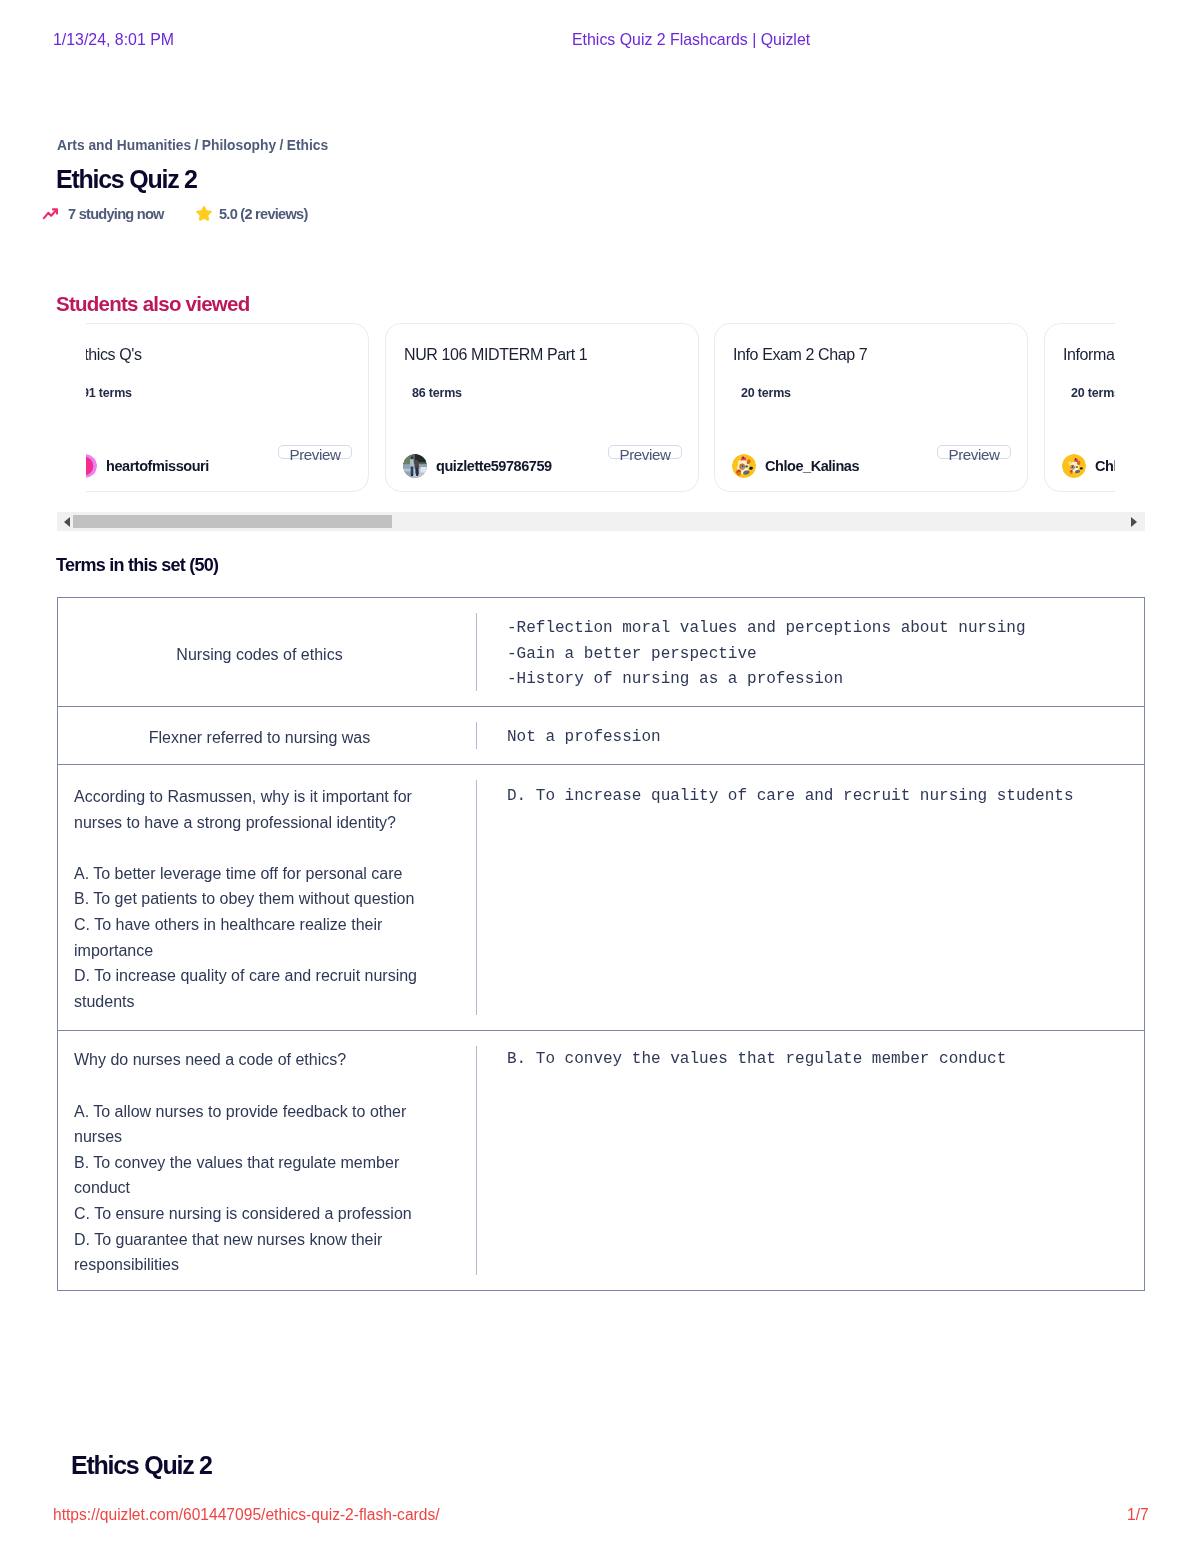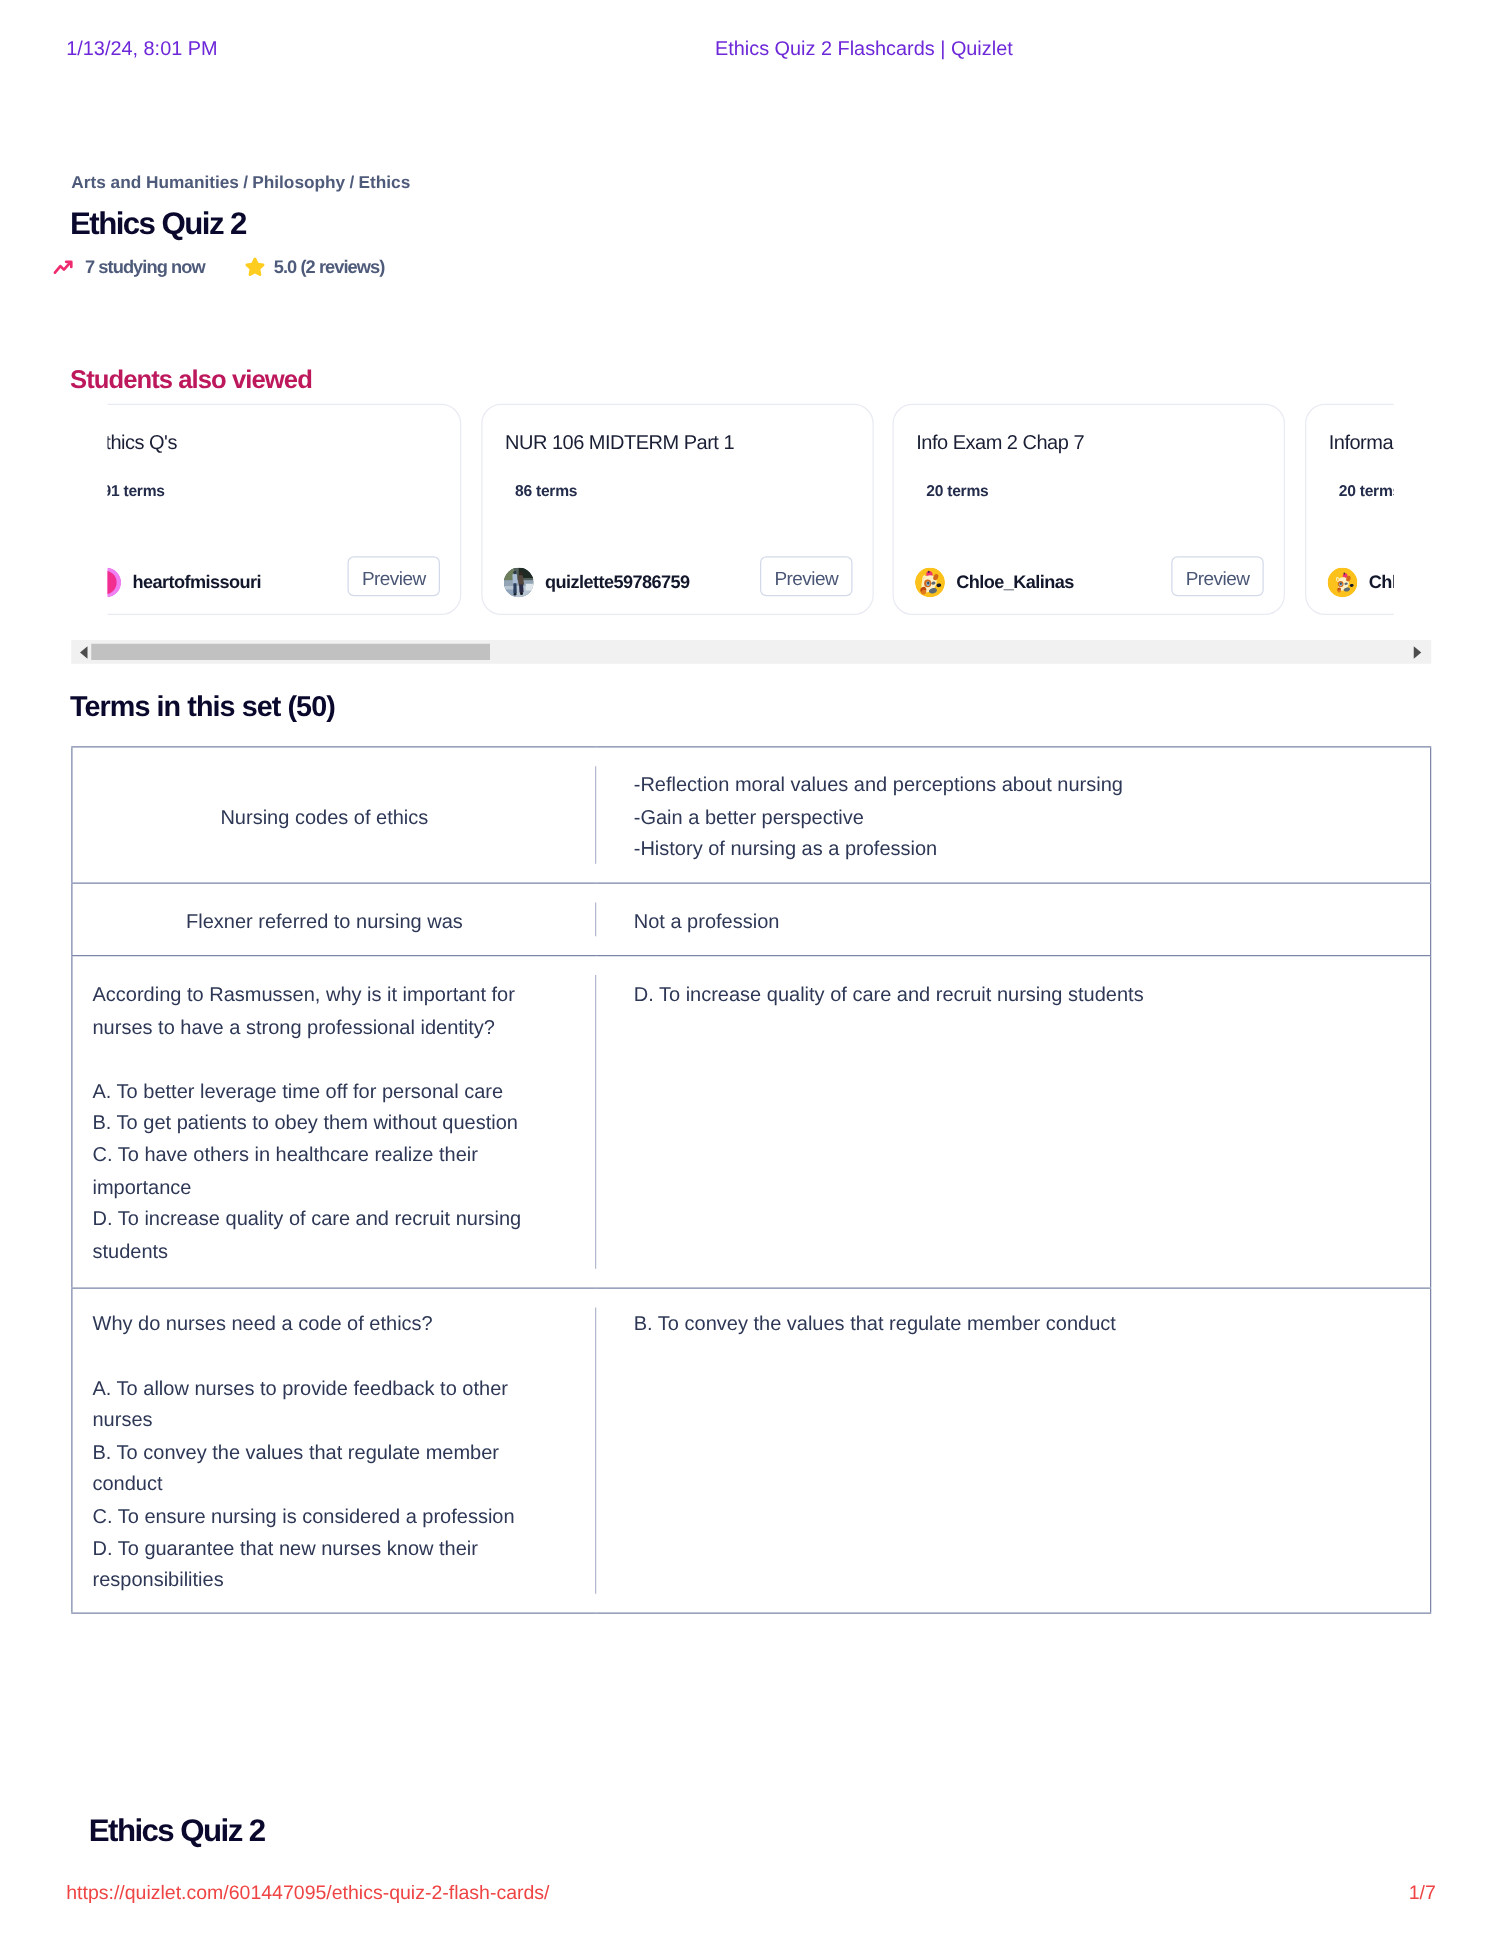"Preview" .pv { height: 32px -> 14px }
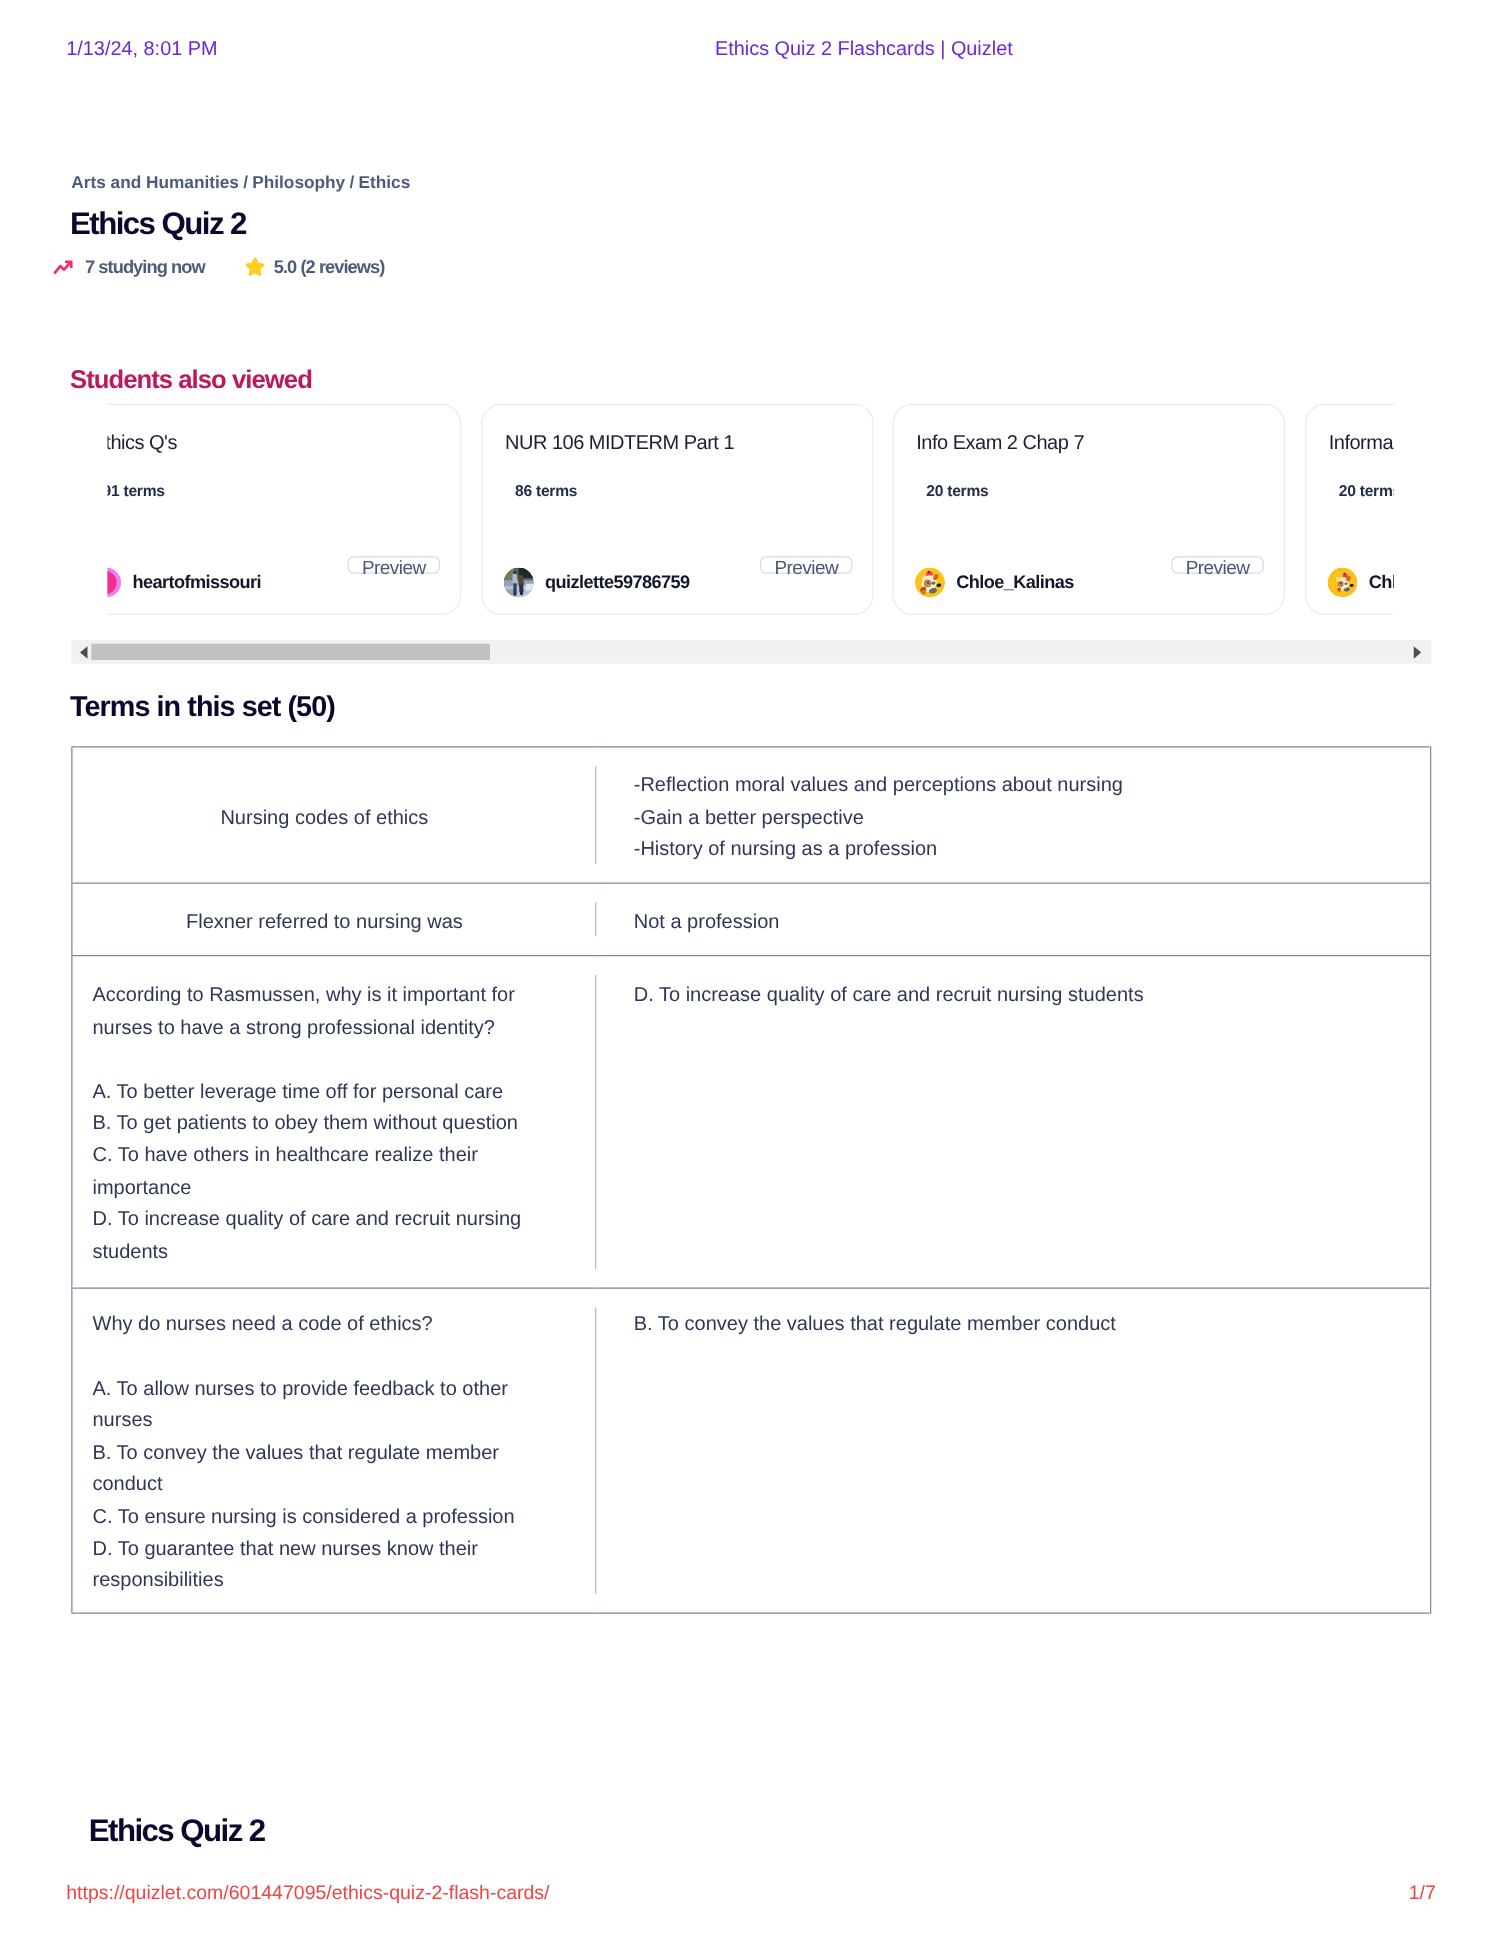"Terms in this set (50)" .terms-title { font-size: 23px -> 18px }
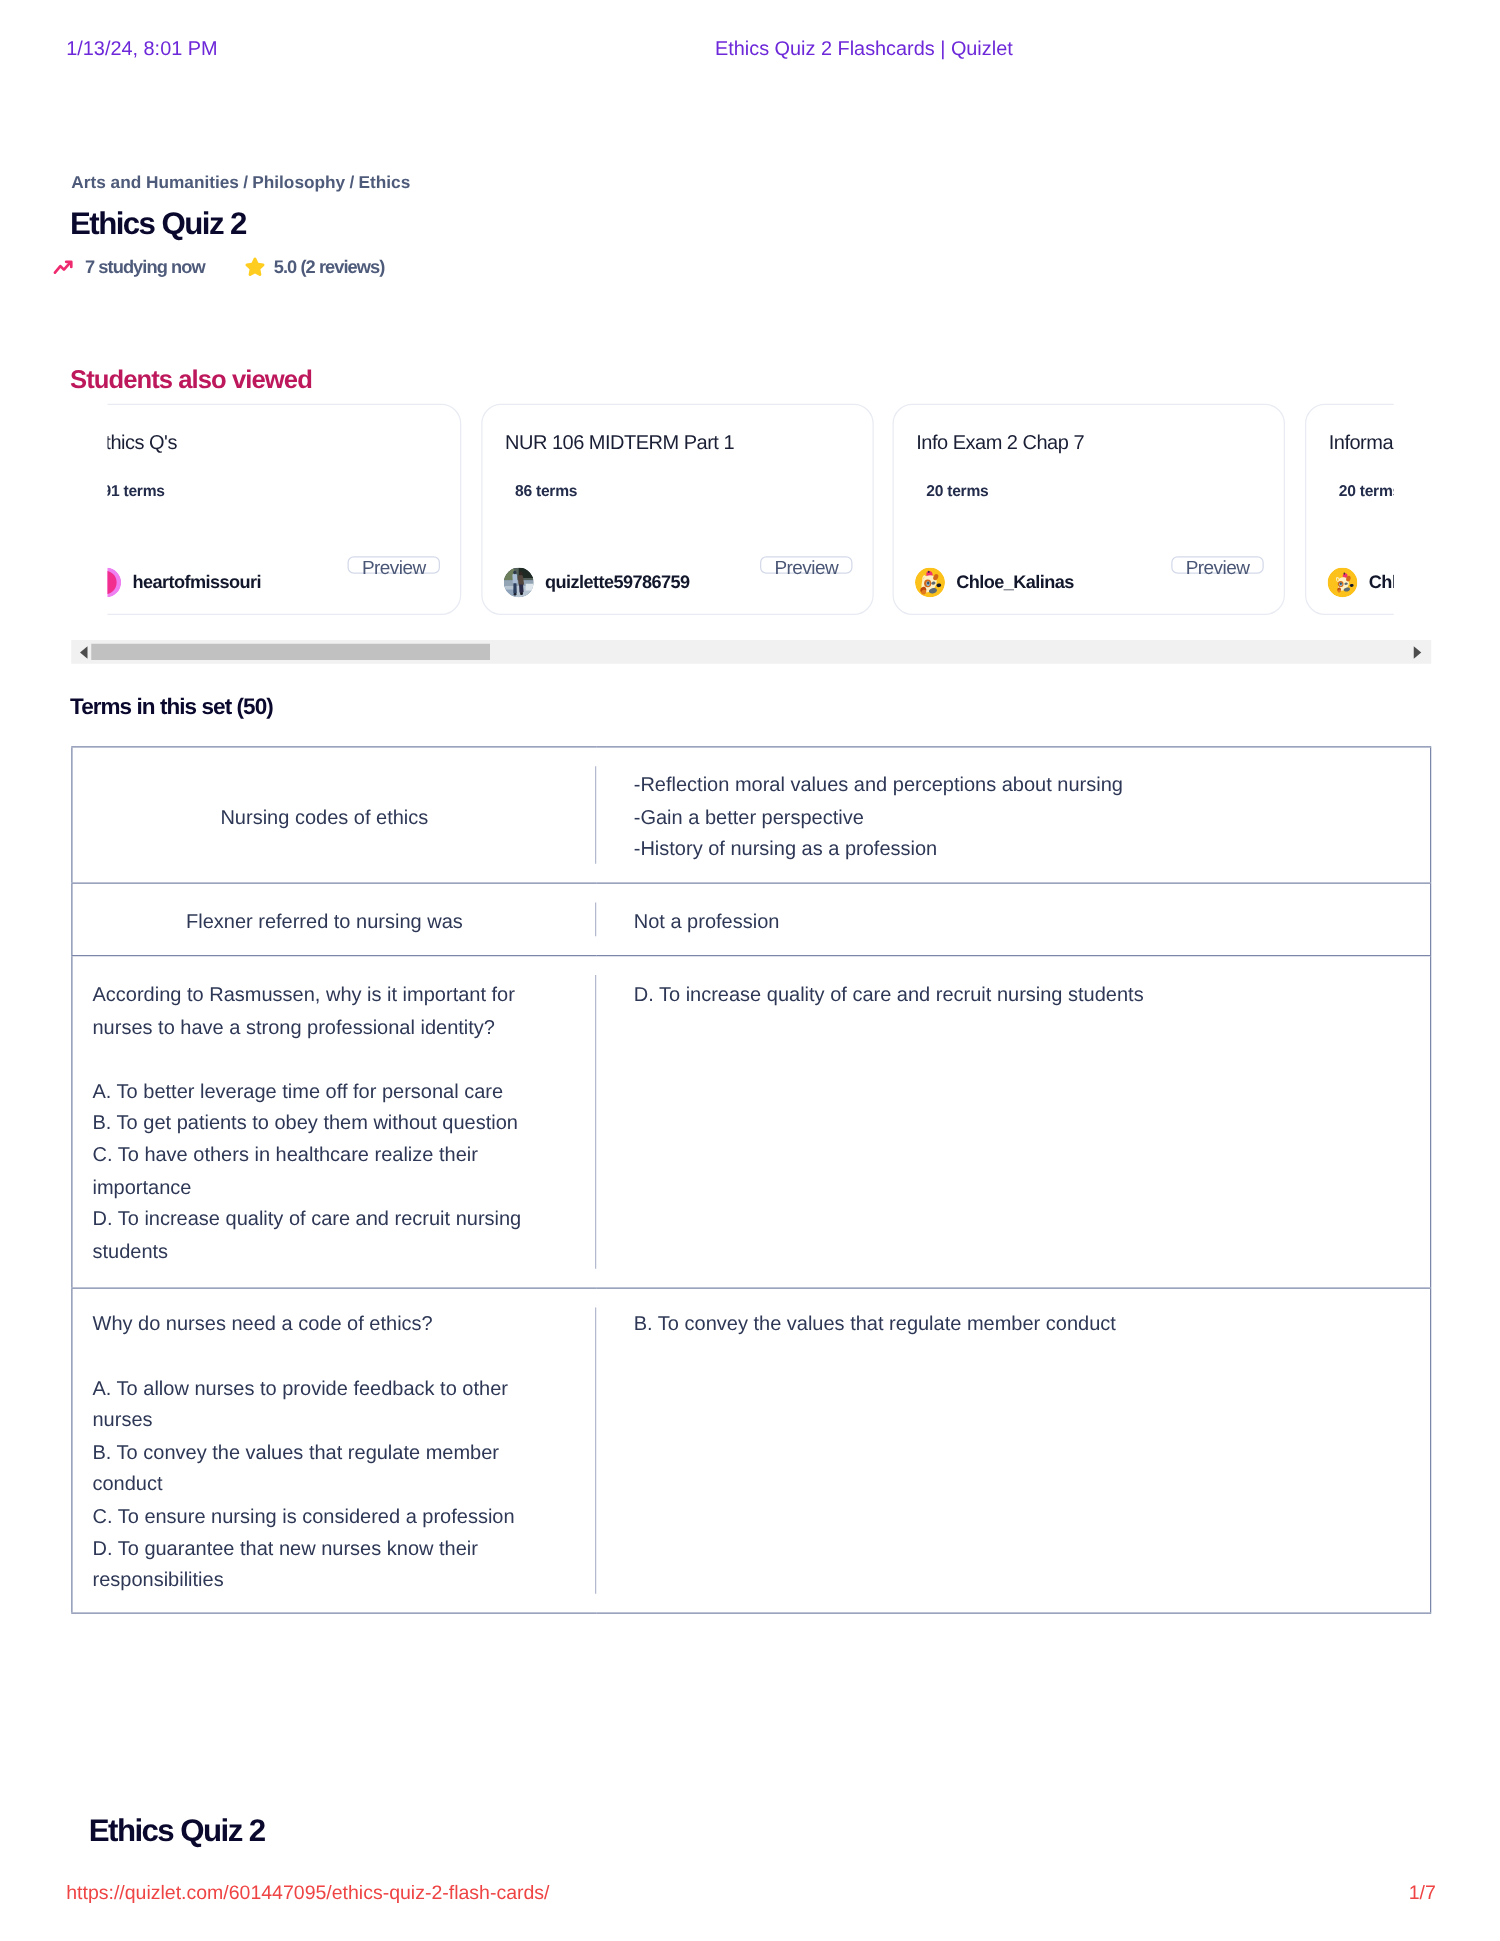"-Reflection moral values and perceptions" td.c-def > .tcell { font-family: none -> Liberation Mono, monospace }
